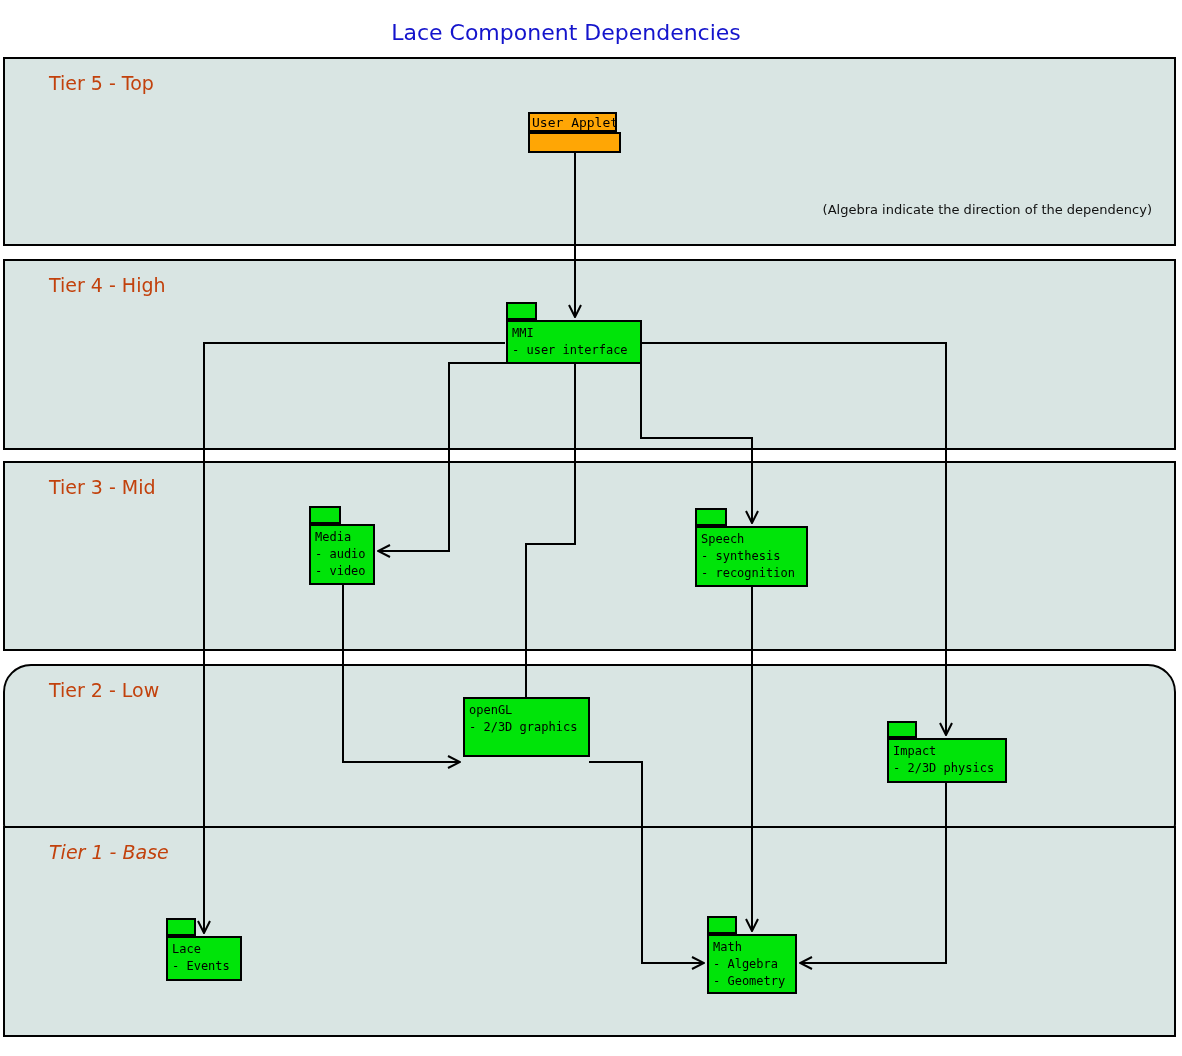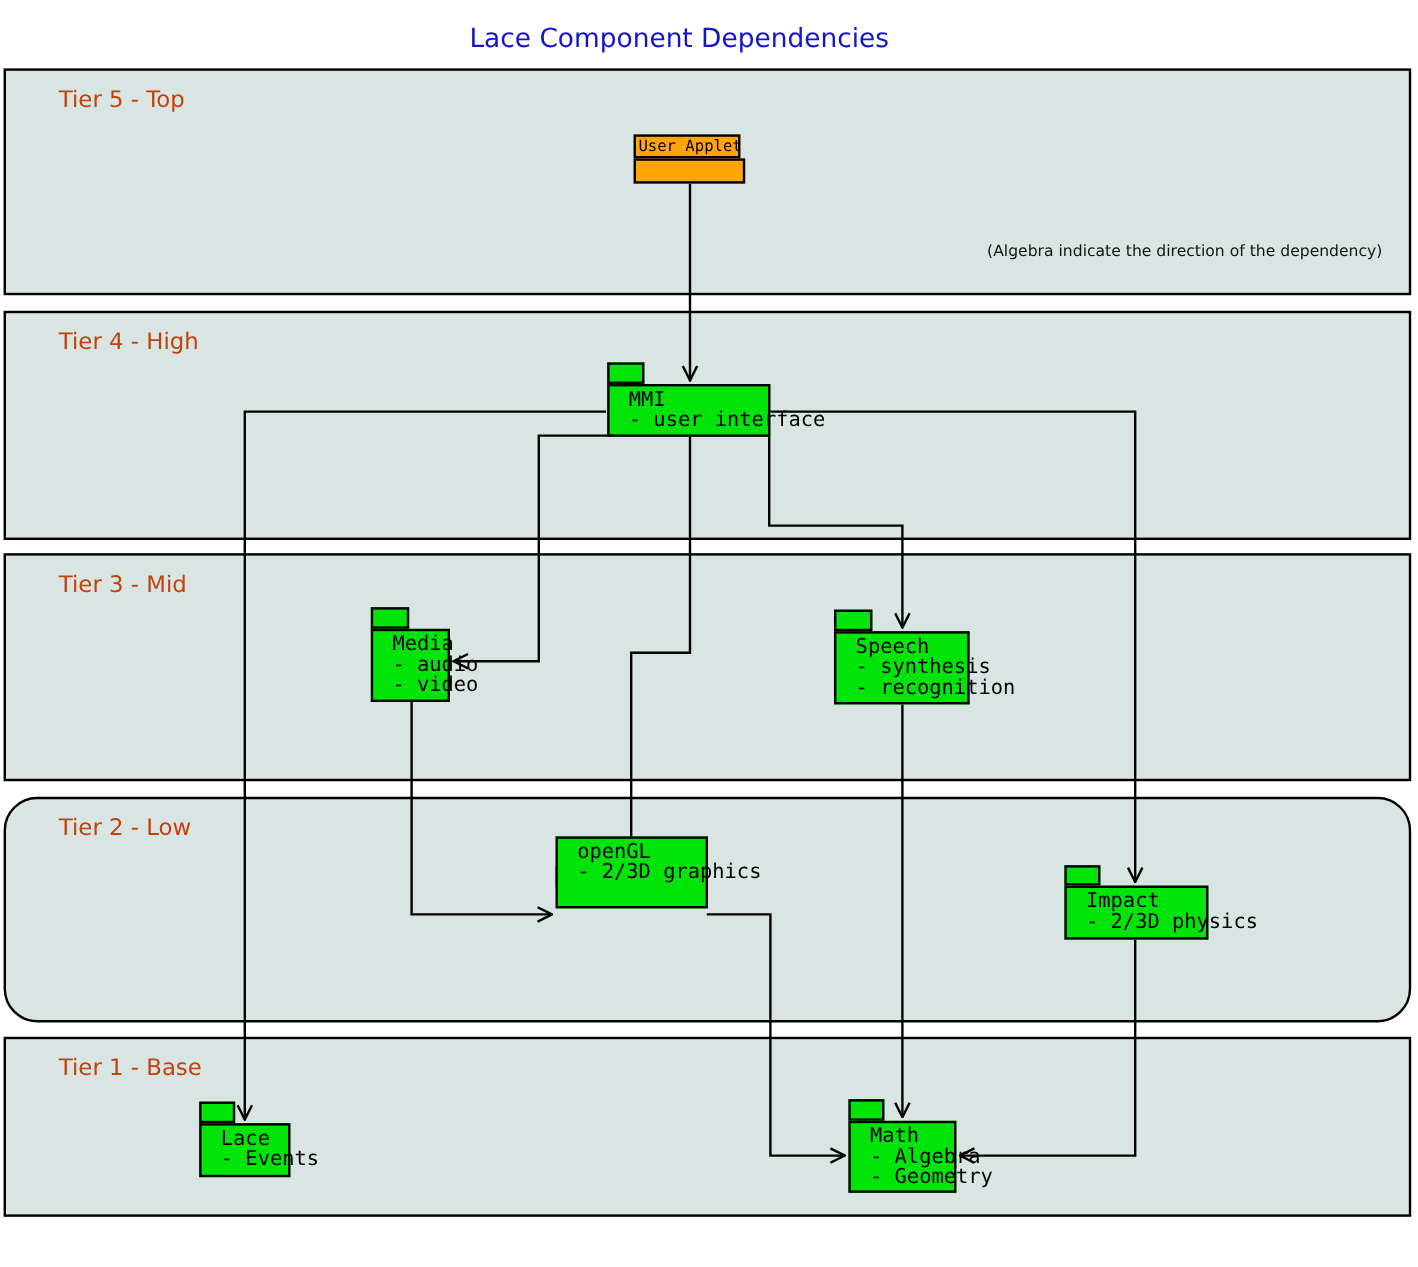"MMI" .pkg .body { font-size: 17px -> 12px; padding: 3px 16px -> 3px 4px }
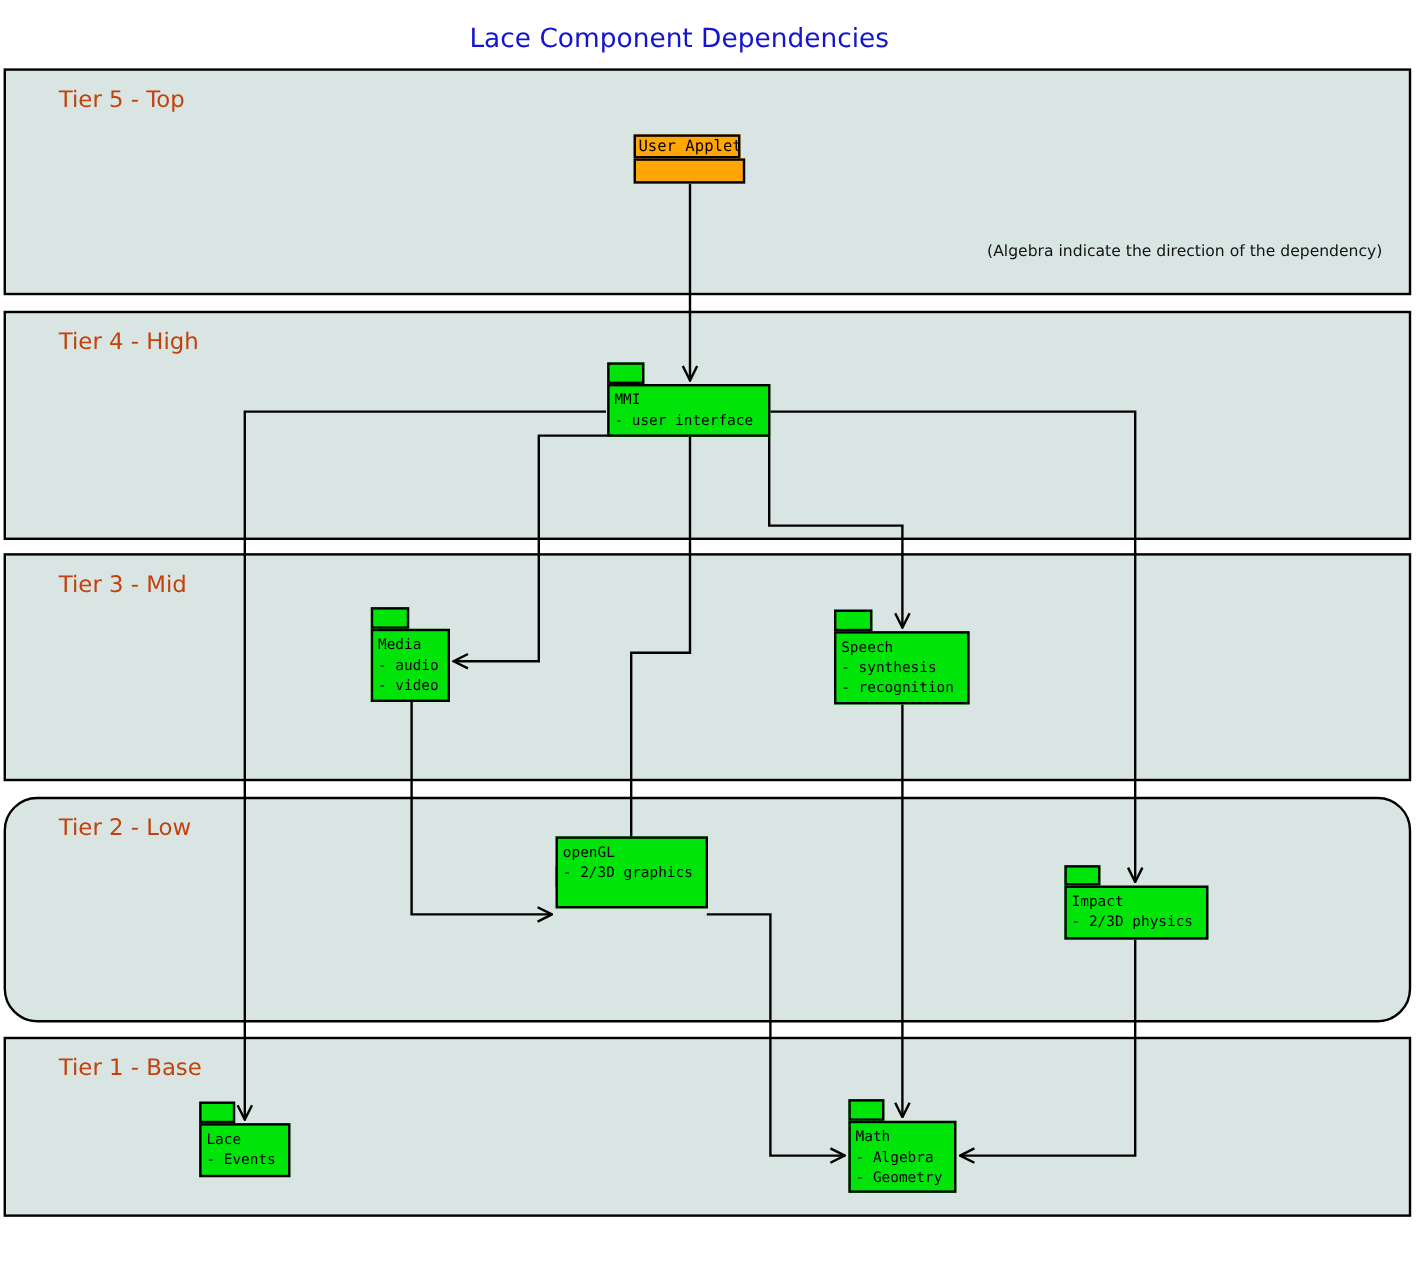"Tier 1 - Base" div.tier { font-style: none -> italic; height: 150px -> 211px; top: 864px -> 826px }
